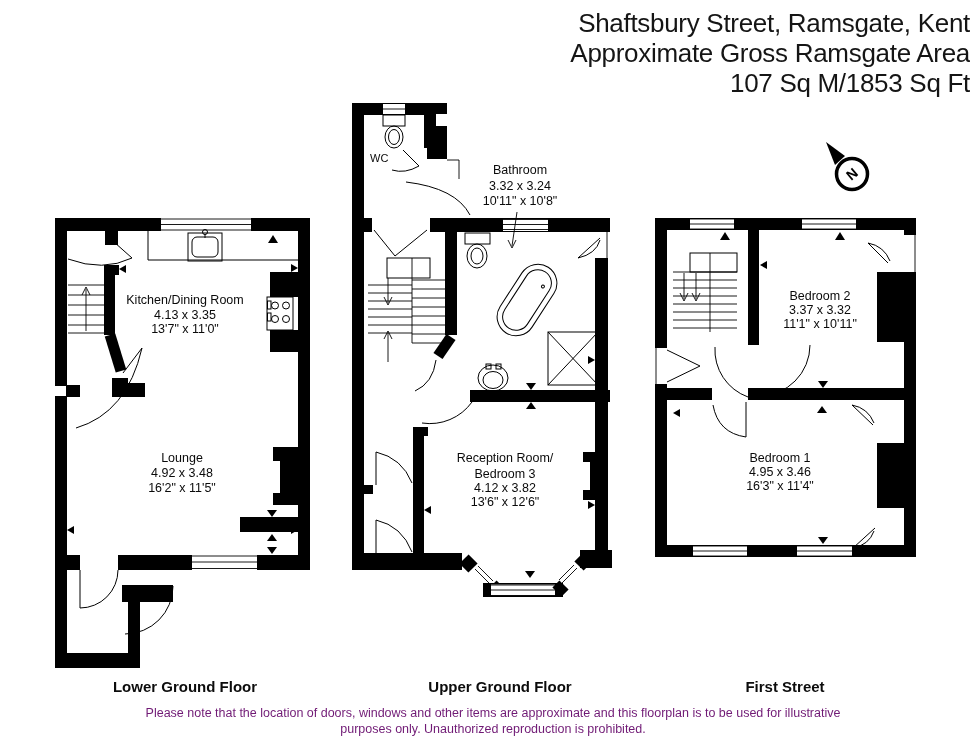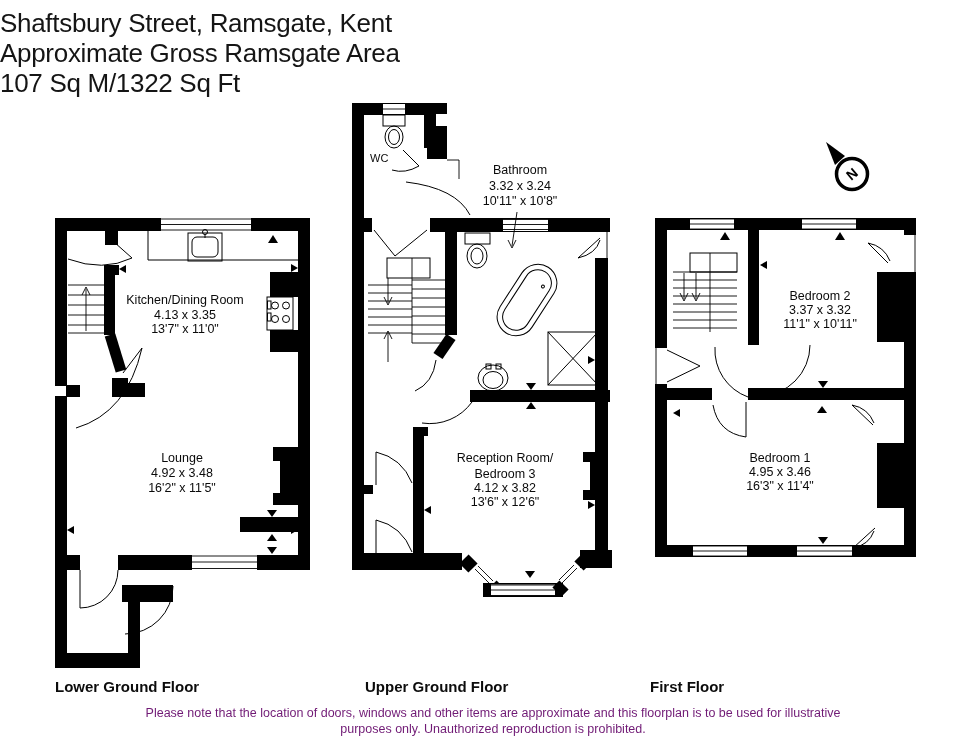"Shaftsbury Street, Ramsgate, Kent" .title { text-align: left -> right }
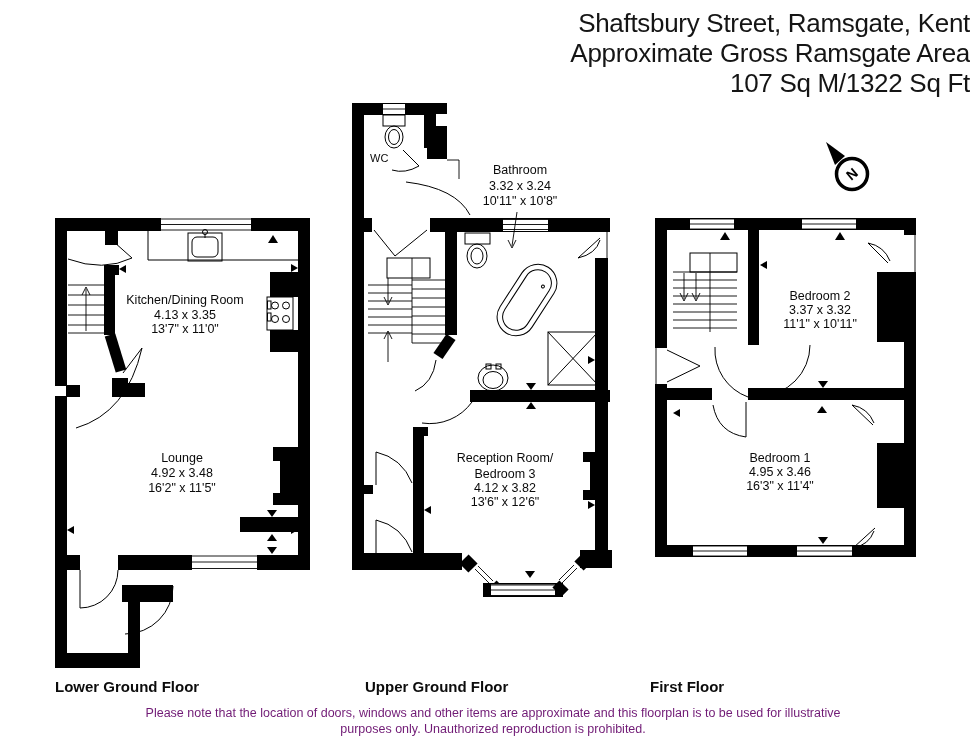"107 Sq M/1322 Sq Ft" div { text: M/1322 -> M/1853 }
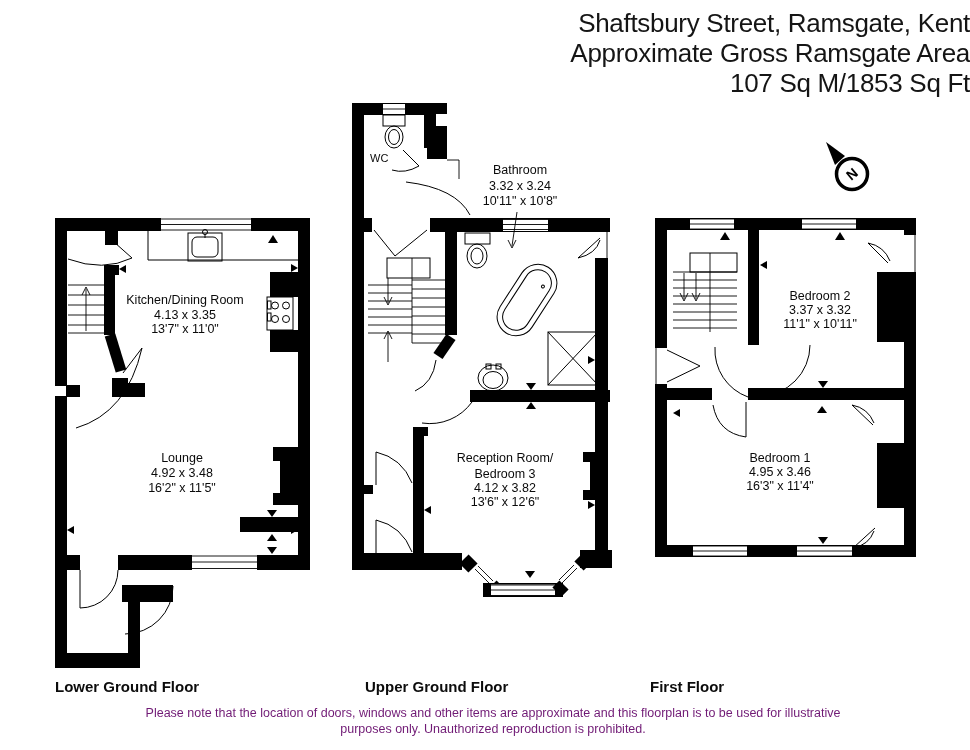"Lower Ground Floor" .floor-label { text-align: left -> center }
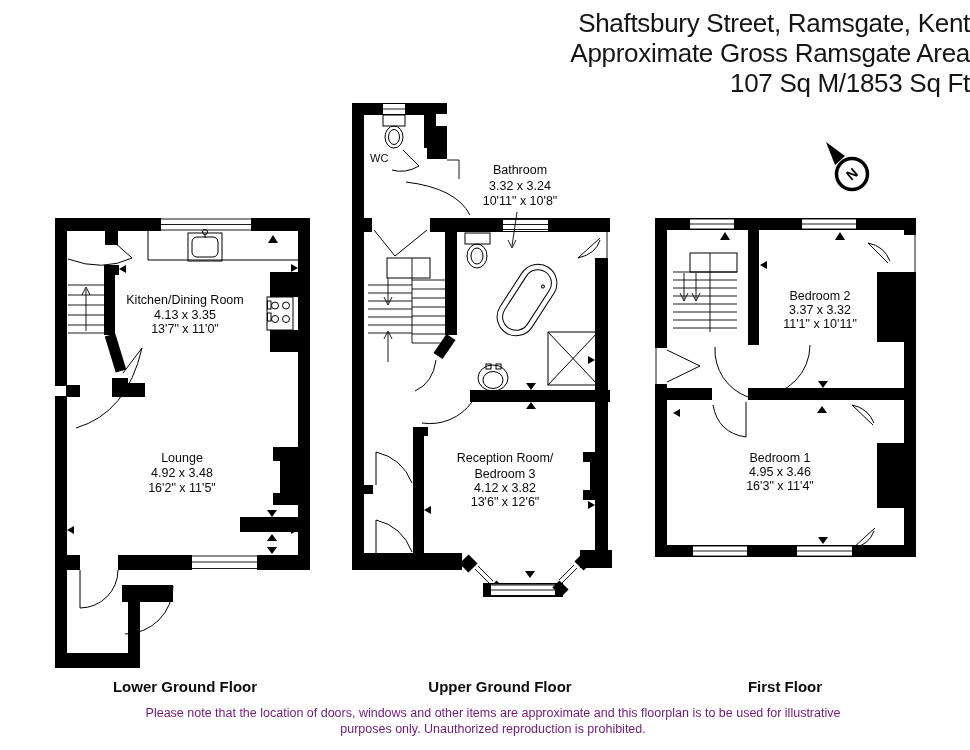"First Floor" div.floor-label { text: Floor -> Street }
